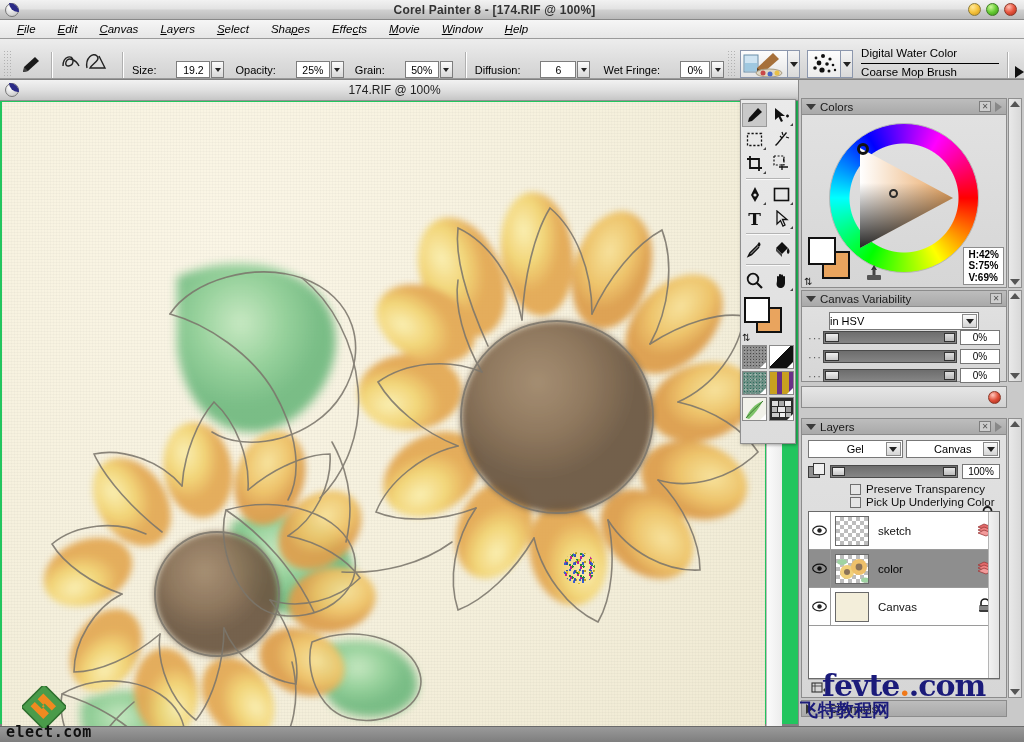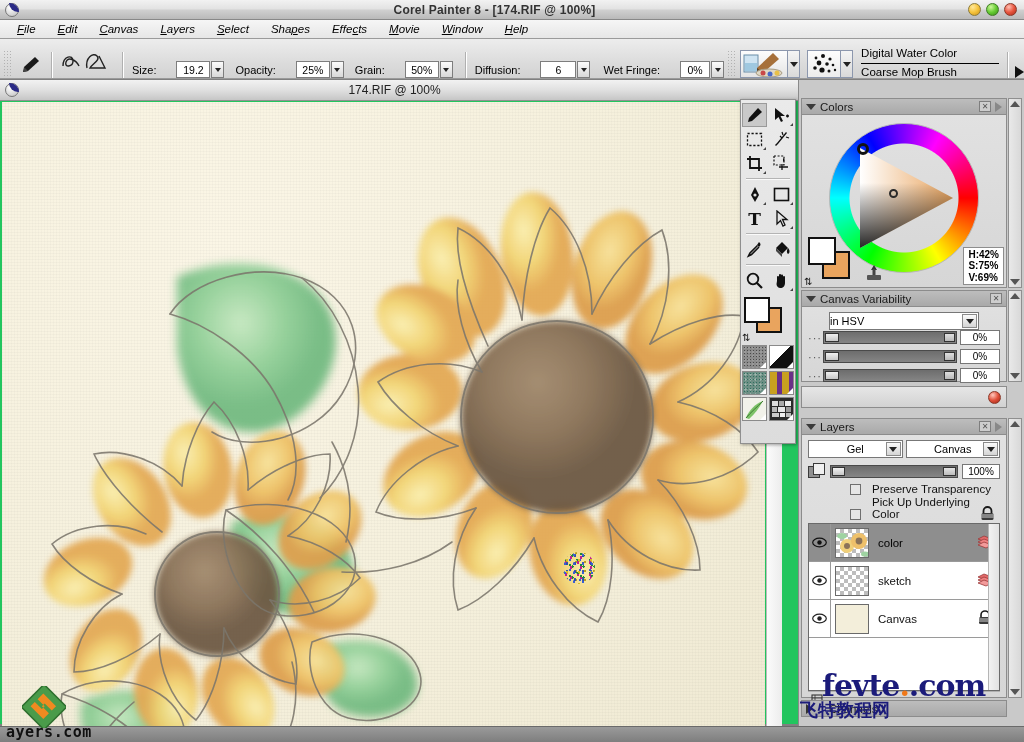"Preserve Transparency" .chk-row { align-items: flex-end -> center; gap: 11px -> 5px }
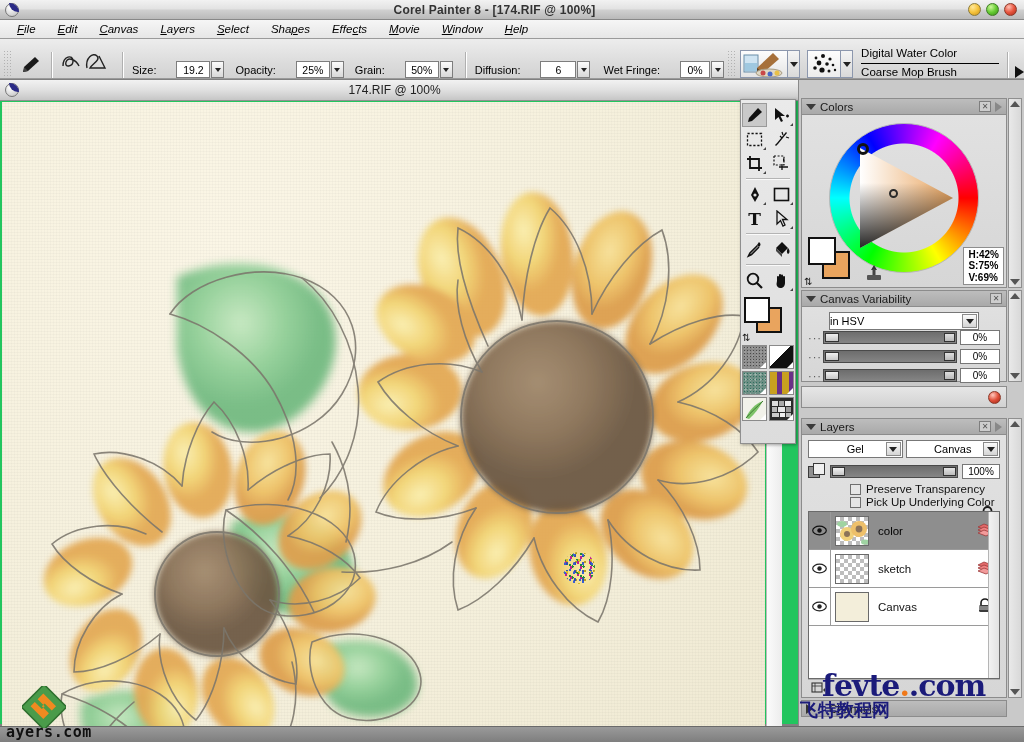"color" div.layerrow { order: before "sketch" -> after "sketch" }
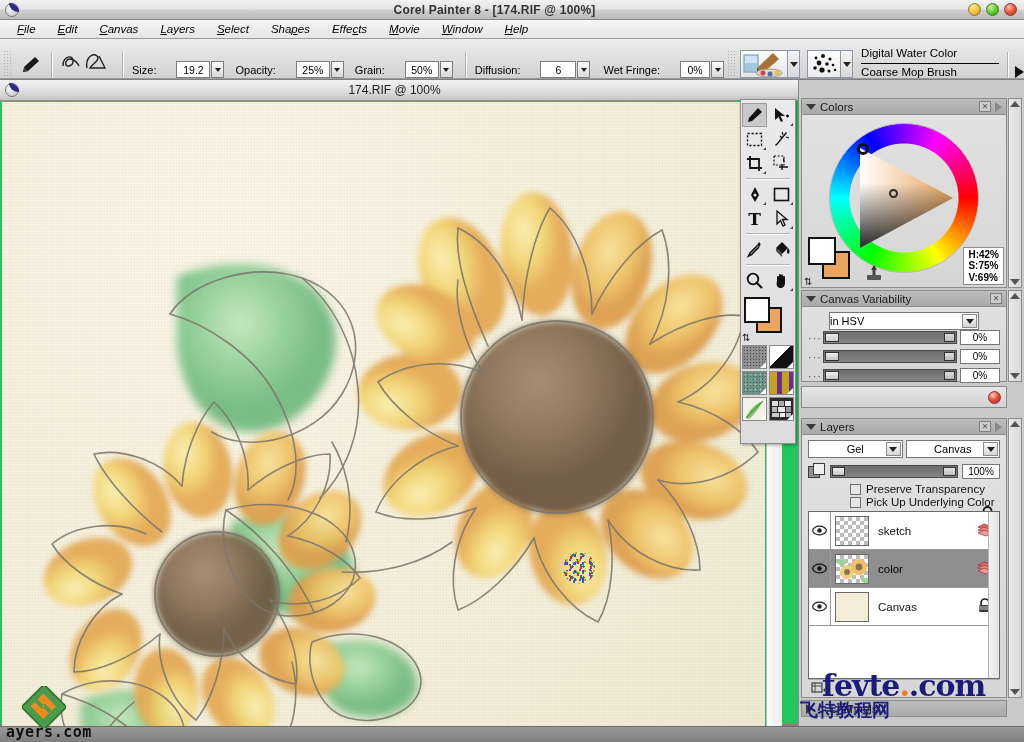"ayers.com" div.wm-bits { text: ayers.com -> elect.com }
